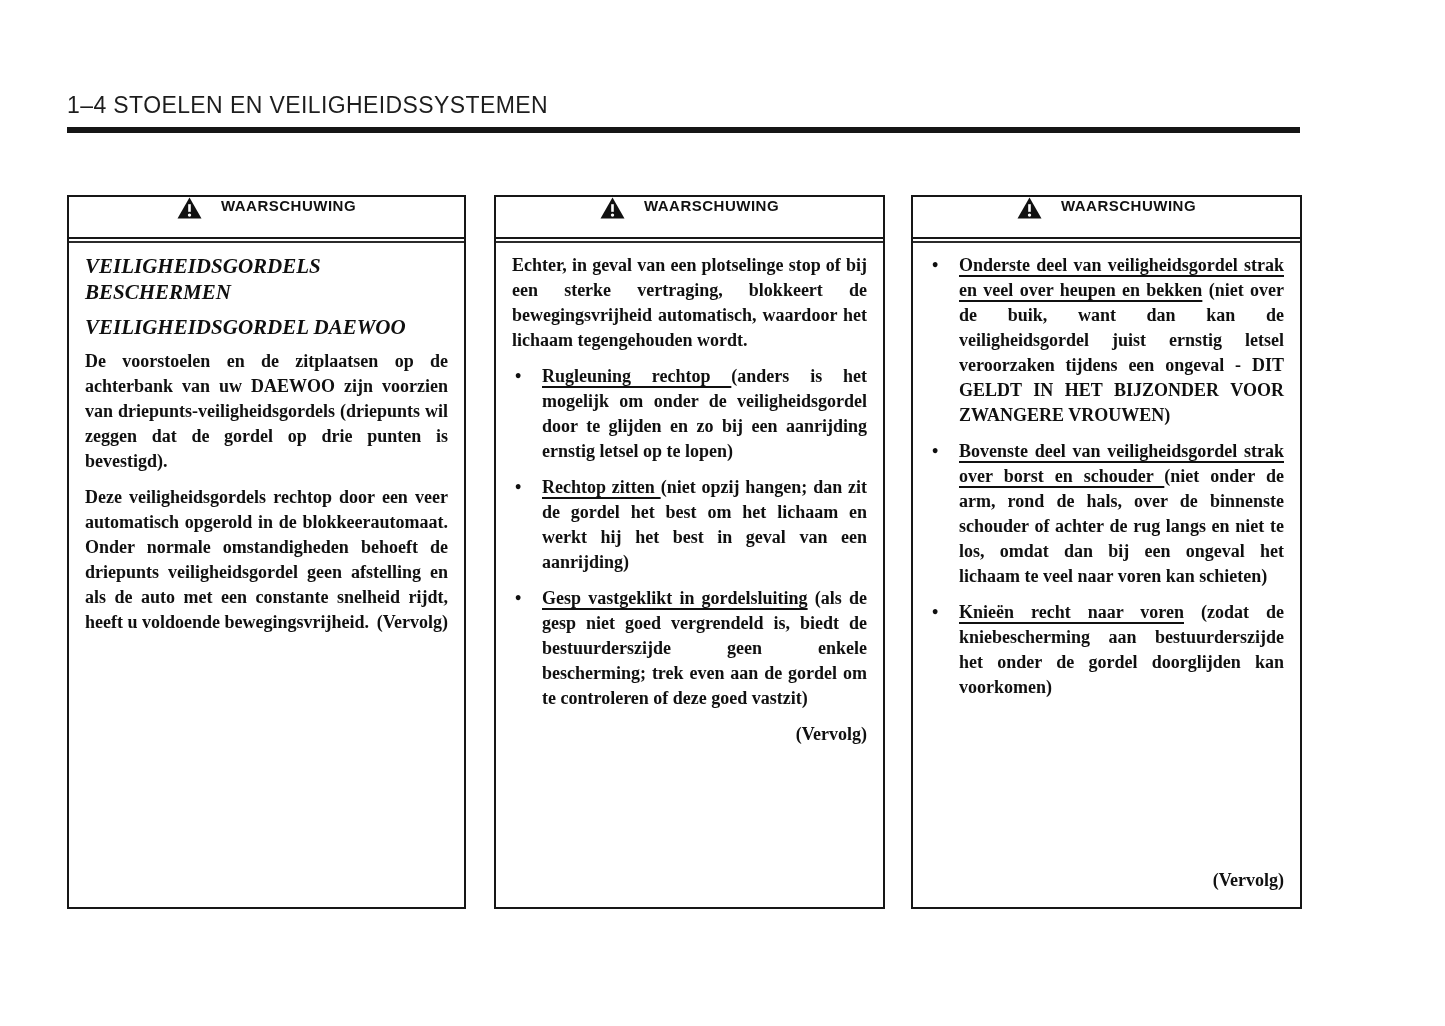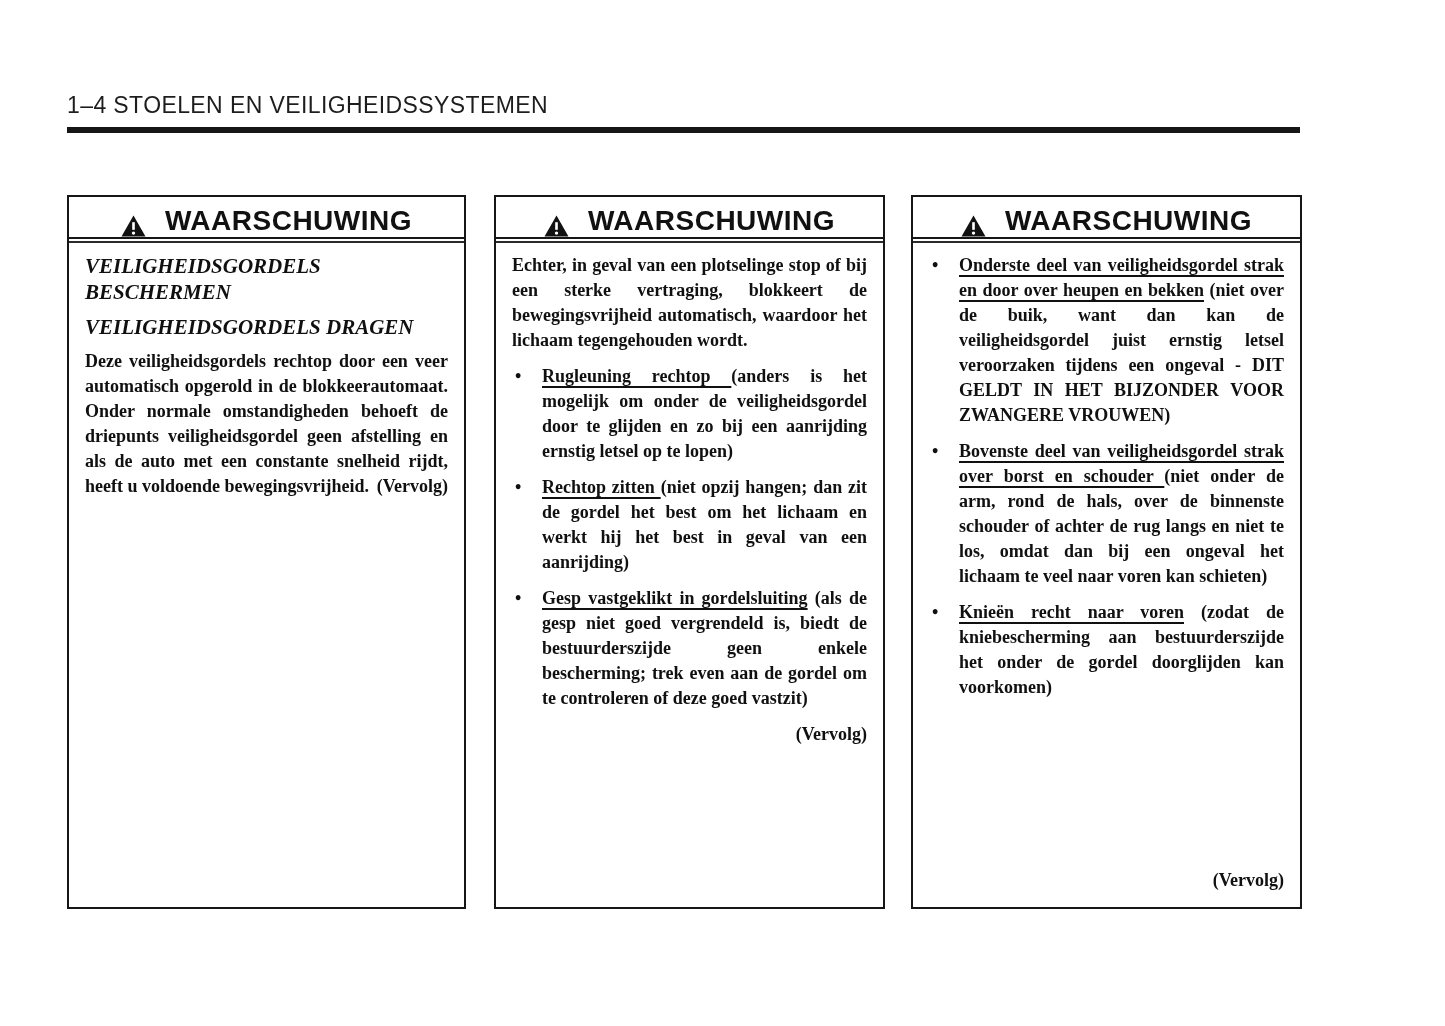"WAARSCHUWING" .wbox-head { align-items: flex-end -> flex-start; font-size: 28px -> 15px }
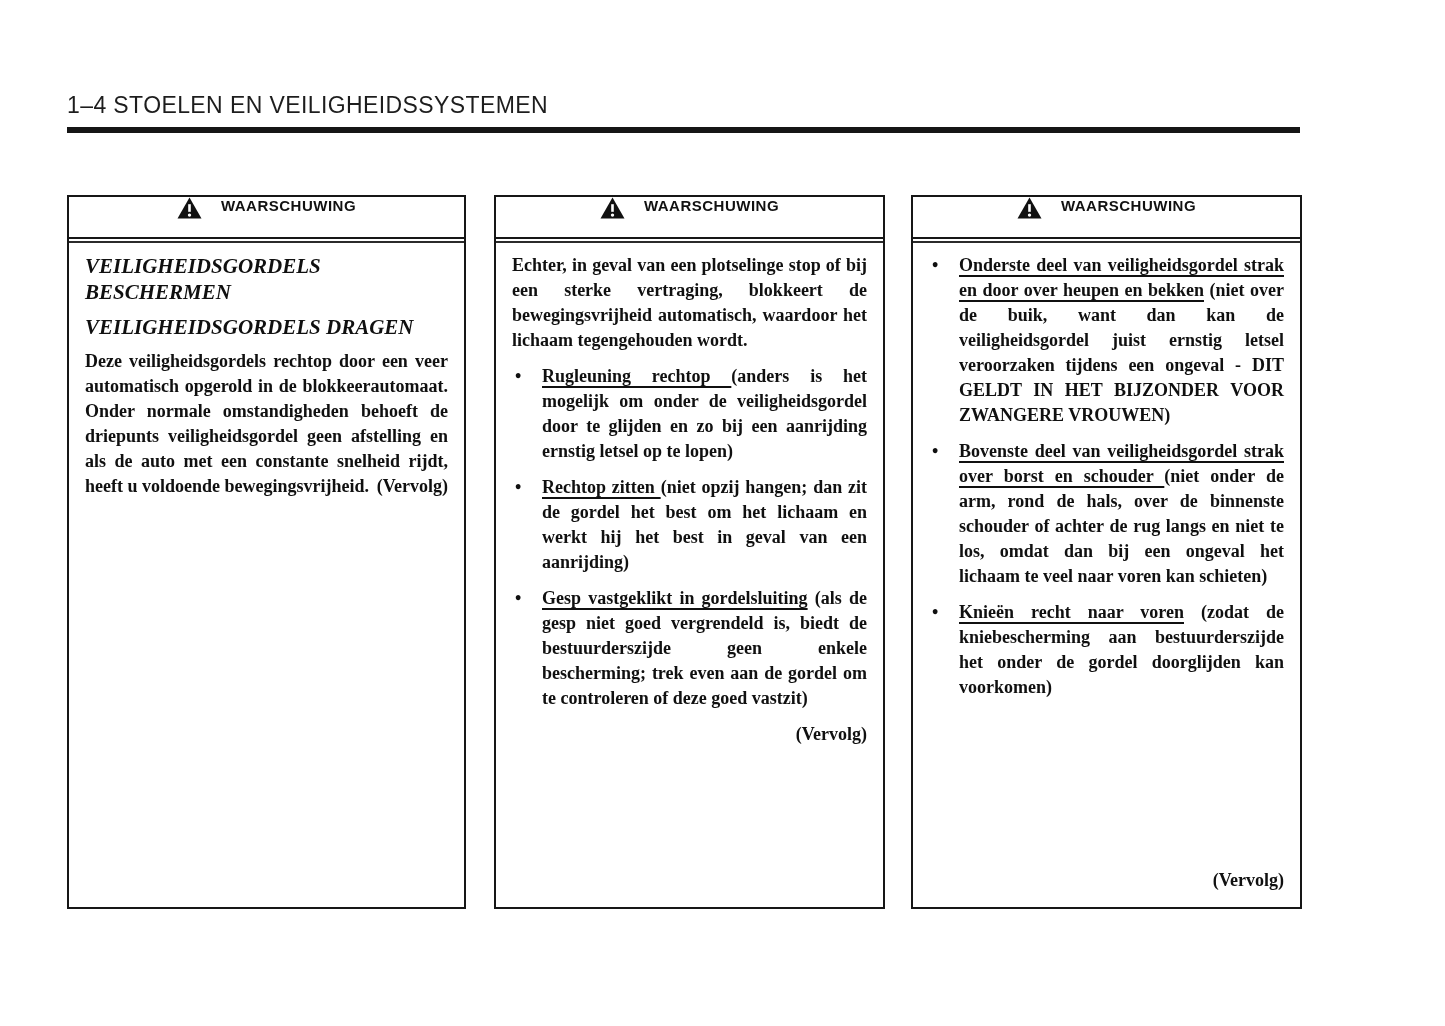"Onderste deel van veiligheidsgordel" span.lead { text: door -> veel }
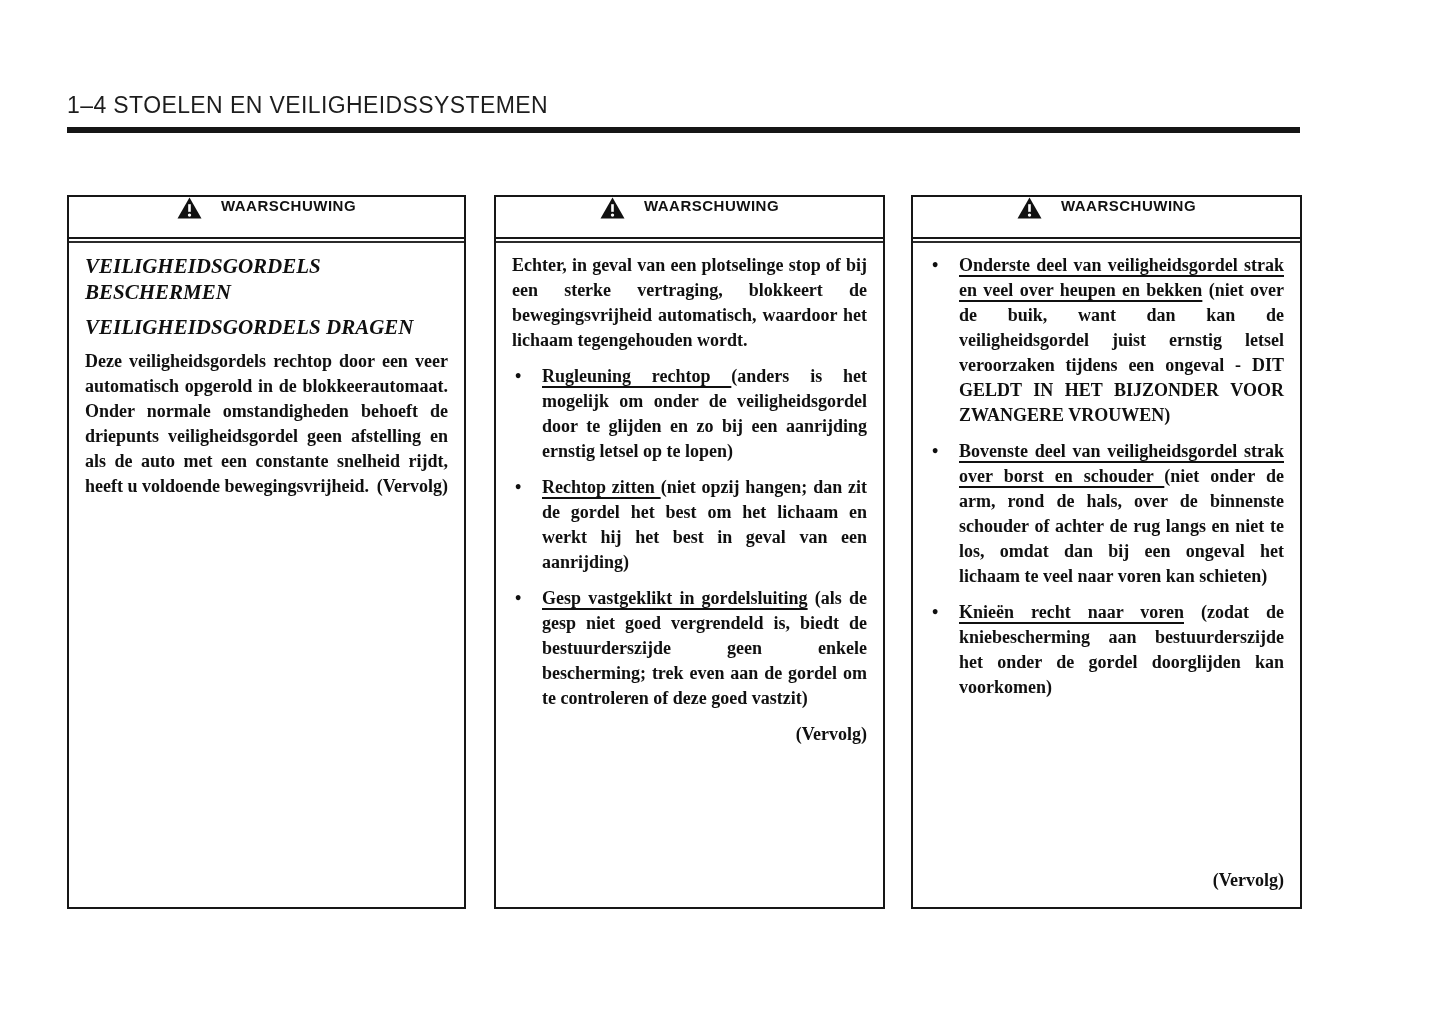"VEILIGHEIDSGORDELS DRAGEN" p.sec-head { text: VEILIGHEIDSGORDELS DRAGEN -> VEILIGHEIDSGORDEL DAEWOO }
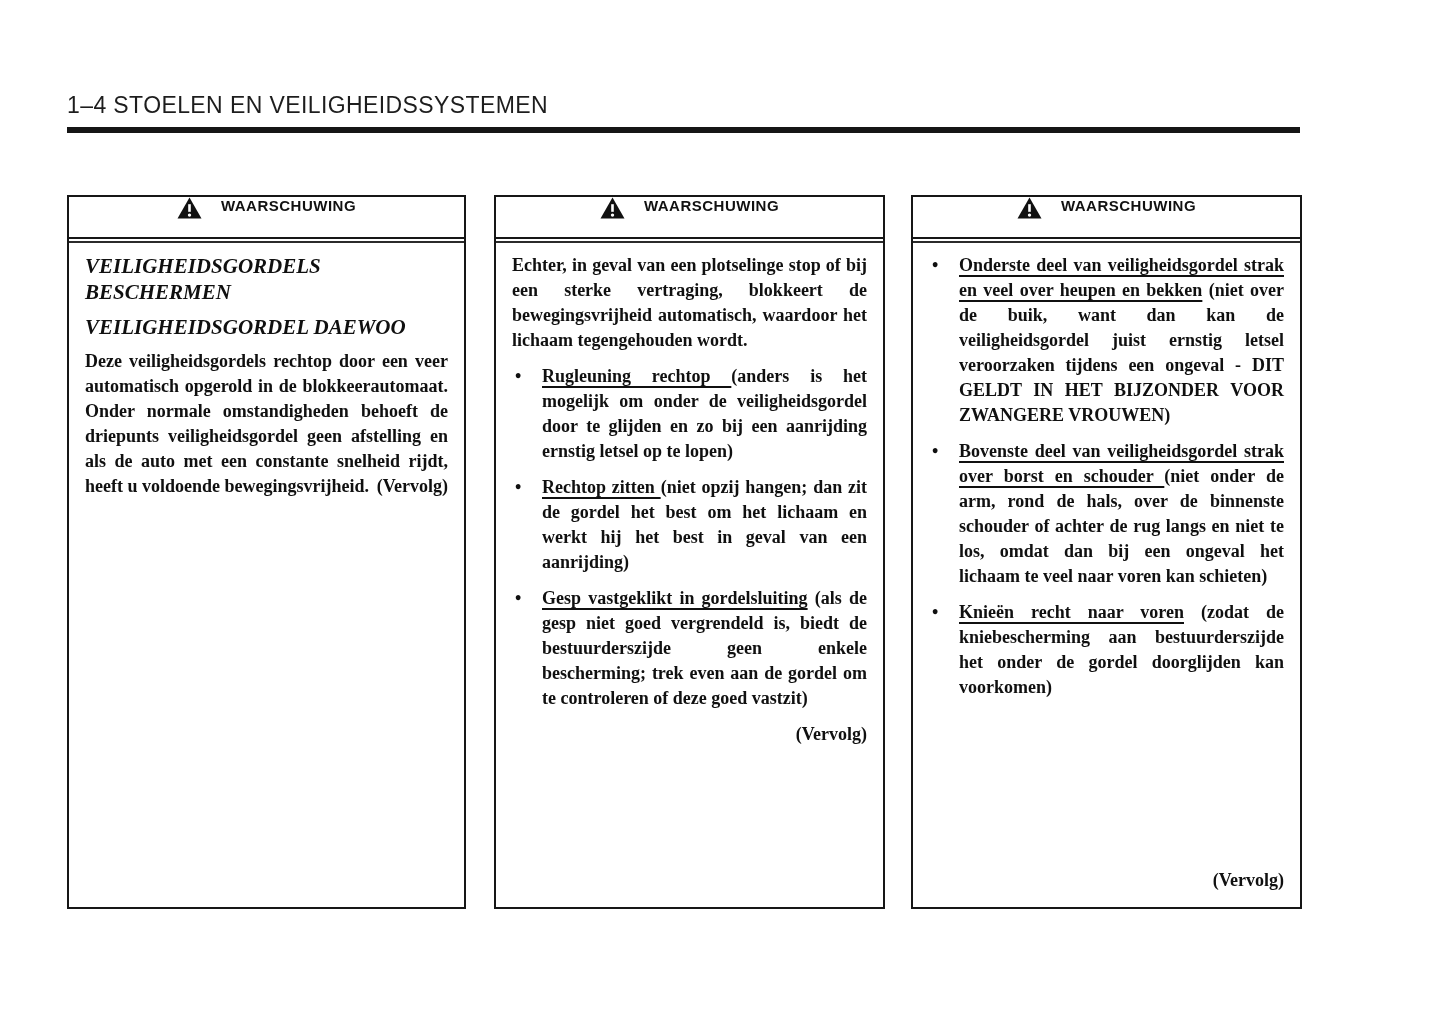"De voorstoelen en de zitplaatsen" p { html: none -> <p>De voorstoelen en de zitplaatsen op de achterbank van uw DAEWOO zijn voorzien van driepunts-veiligheidsgordels (driepunts wil zeggen dat de gordel op drie punten is bevestigd).</p> }
